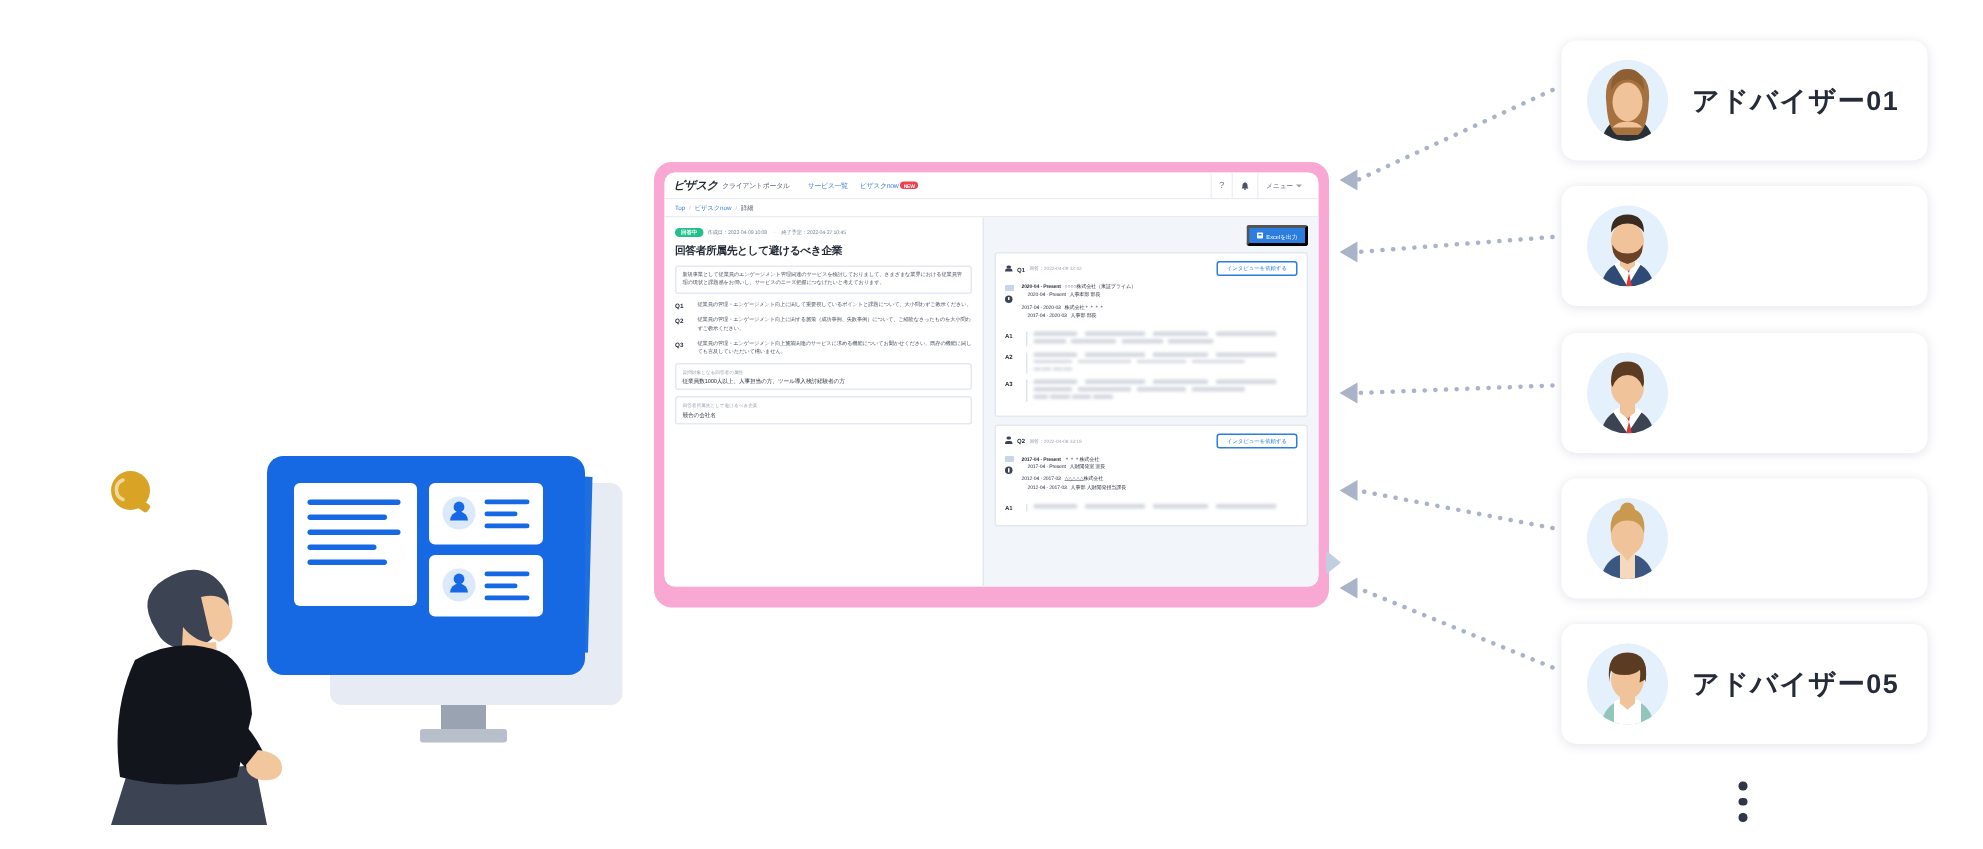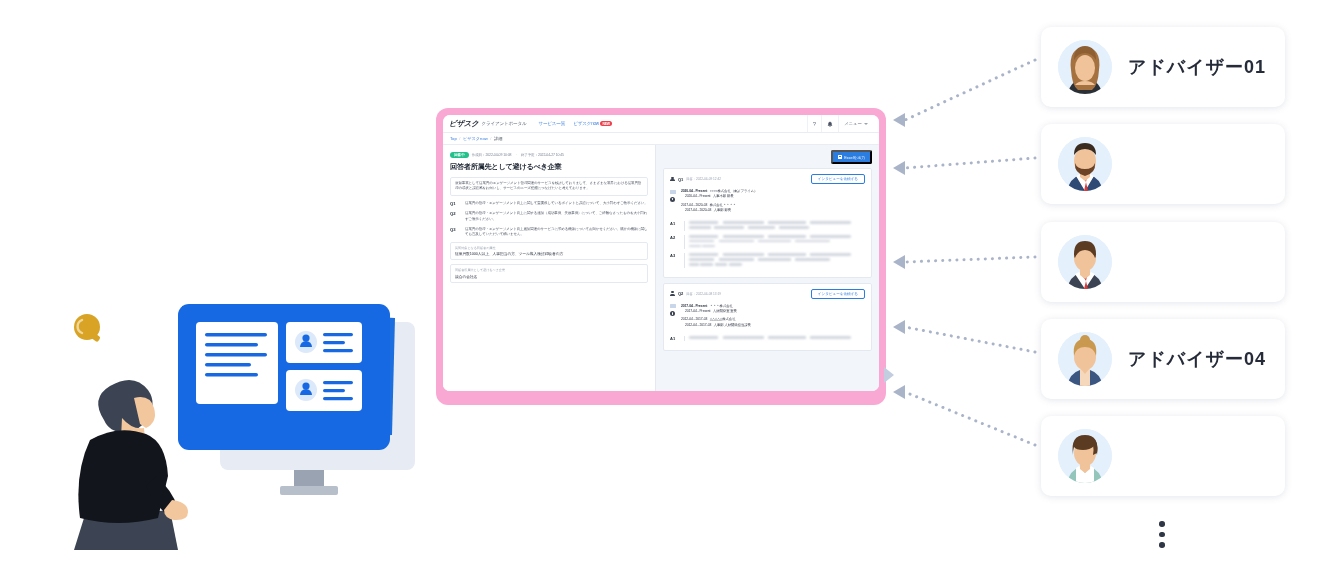"アドバイザー04" div.adv-name { html: <div>アドバイザー04</div> -> none }
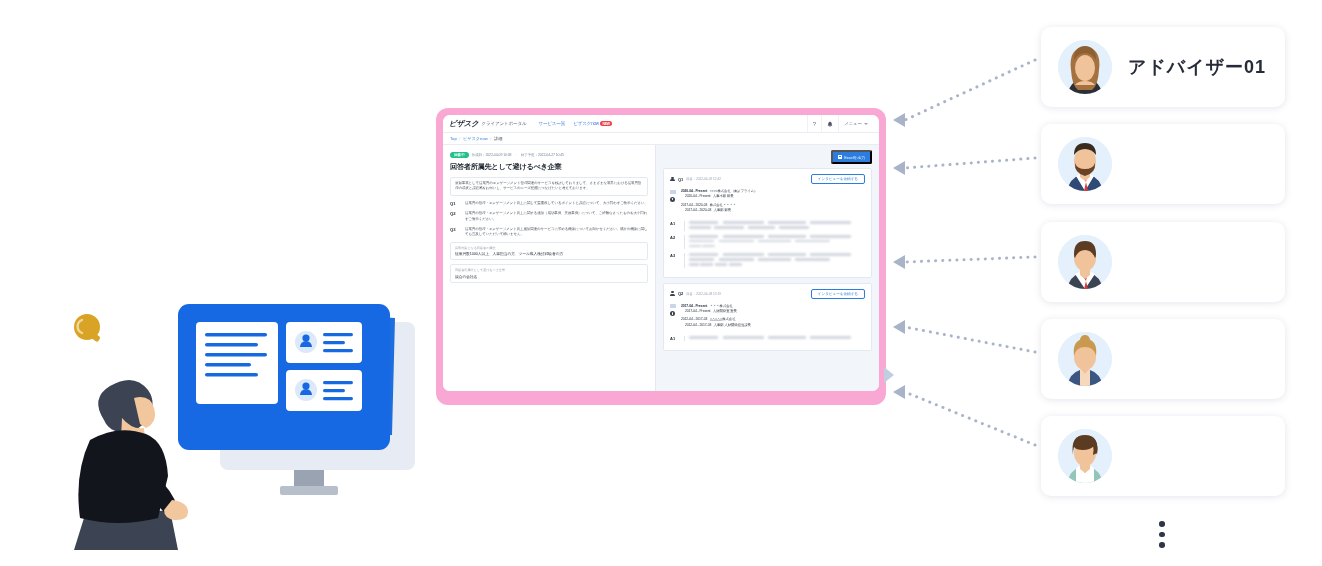"アドバイザー05" div.adv-name { html: none -> <div>アドバイザー05</div> }
